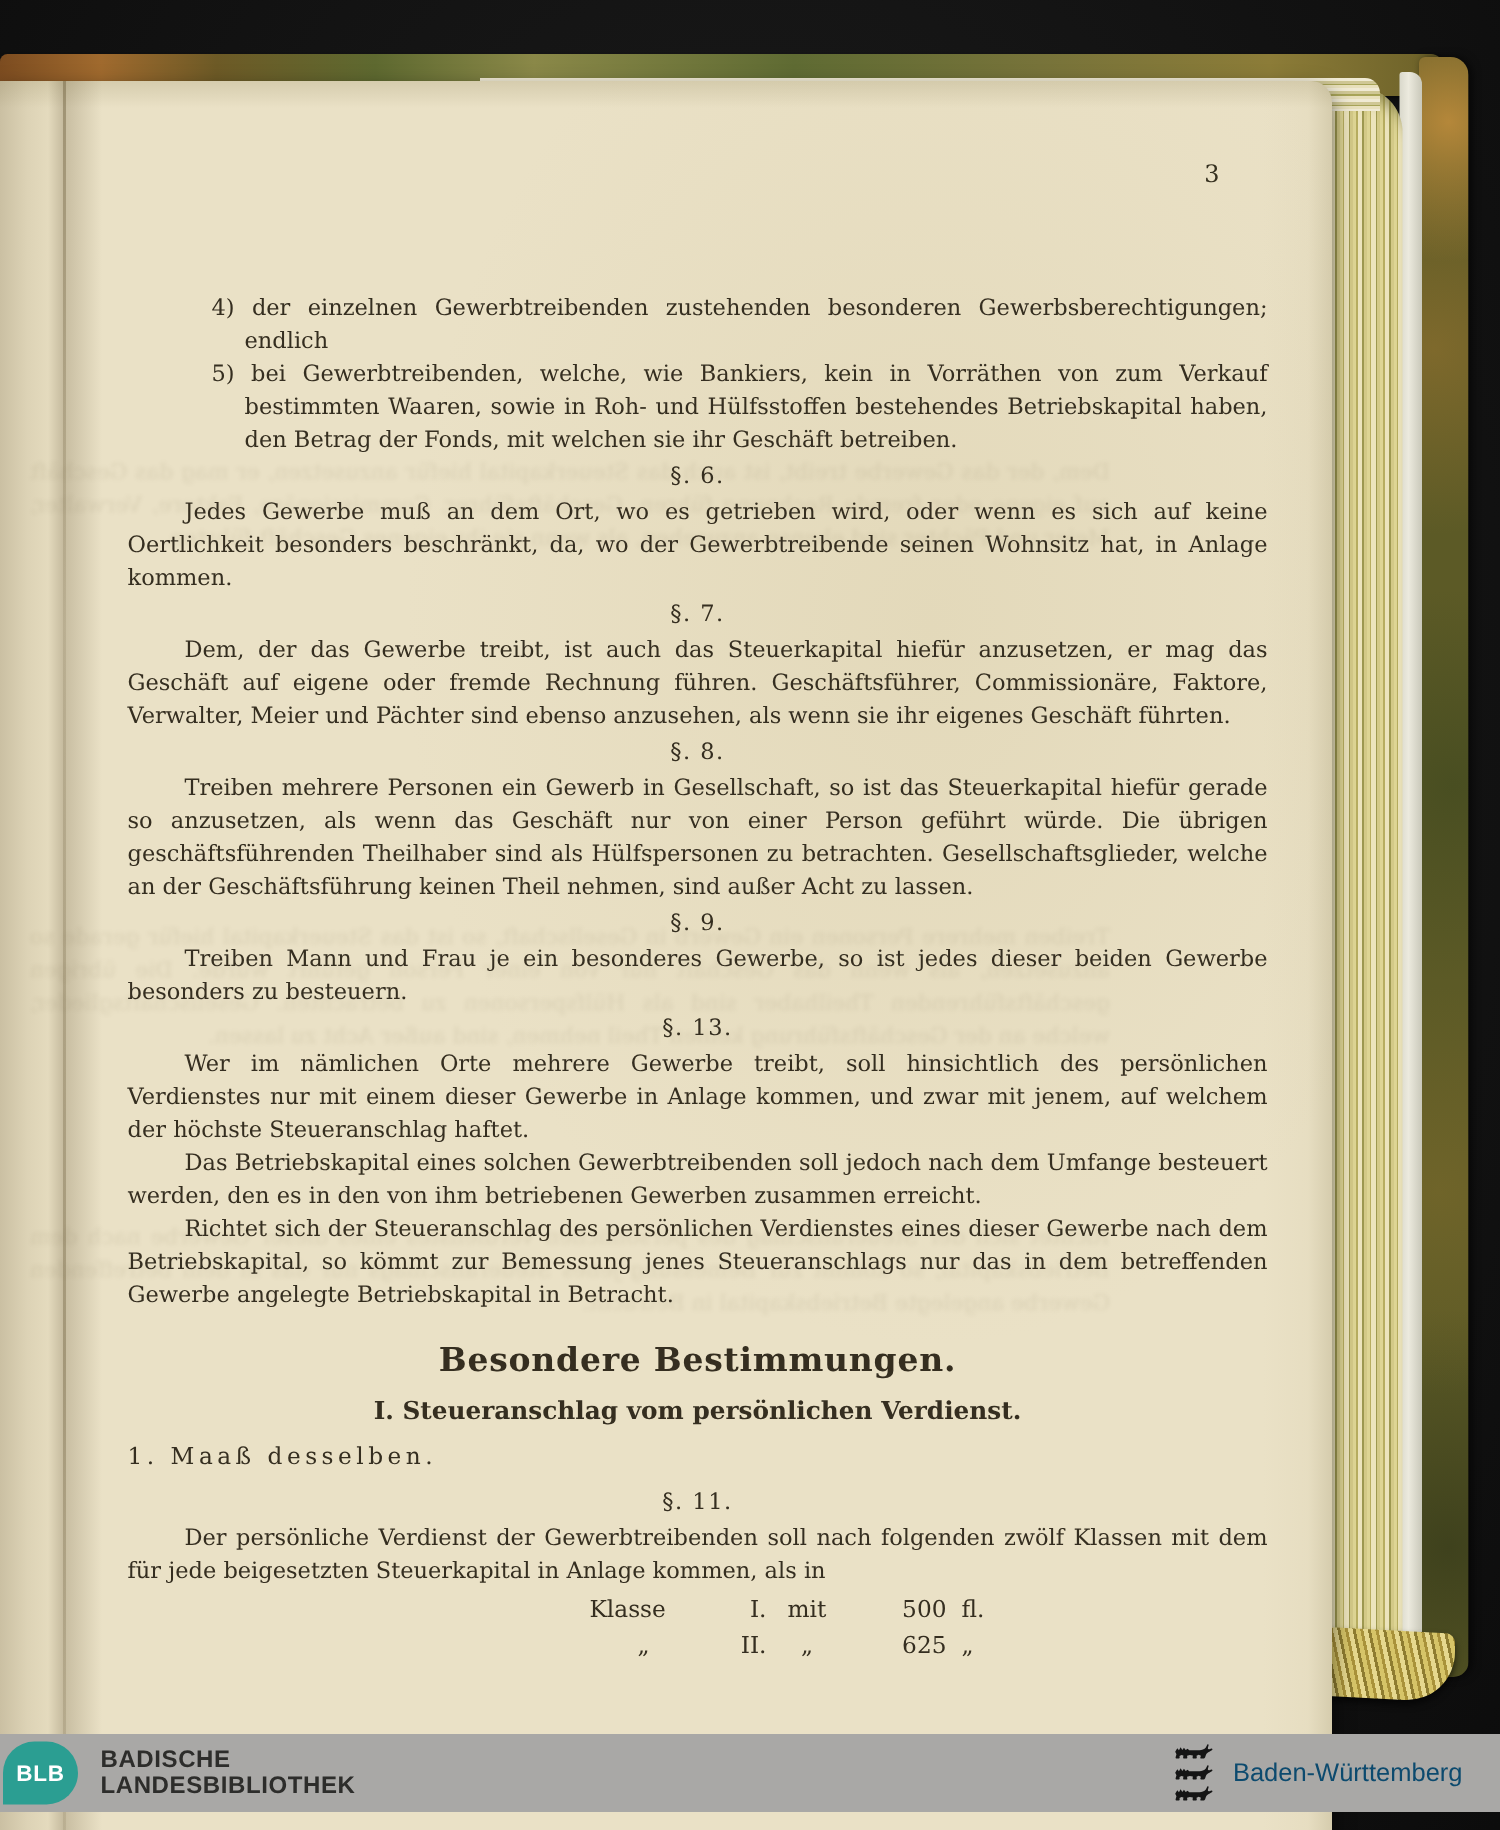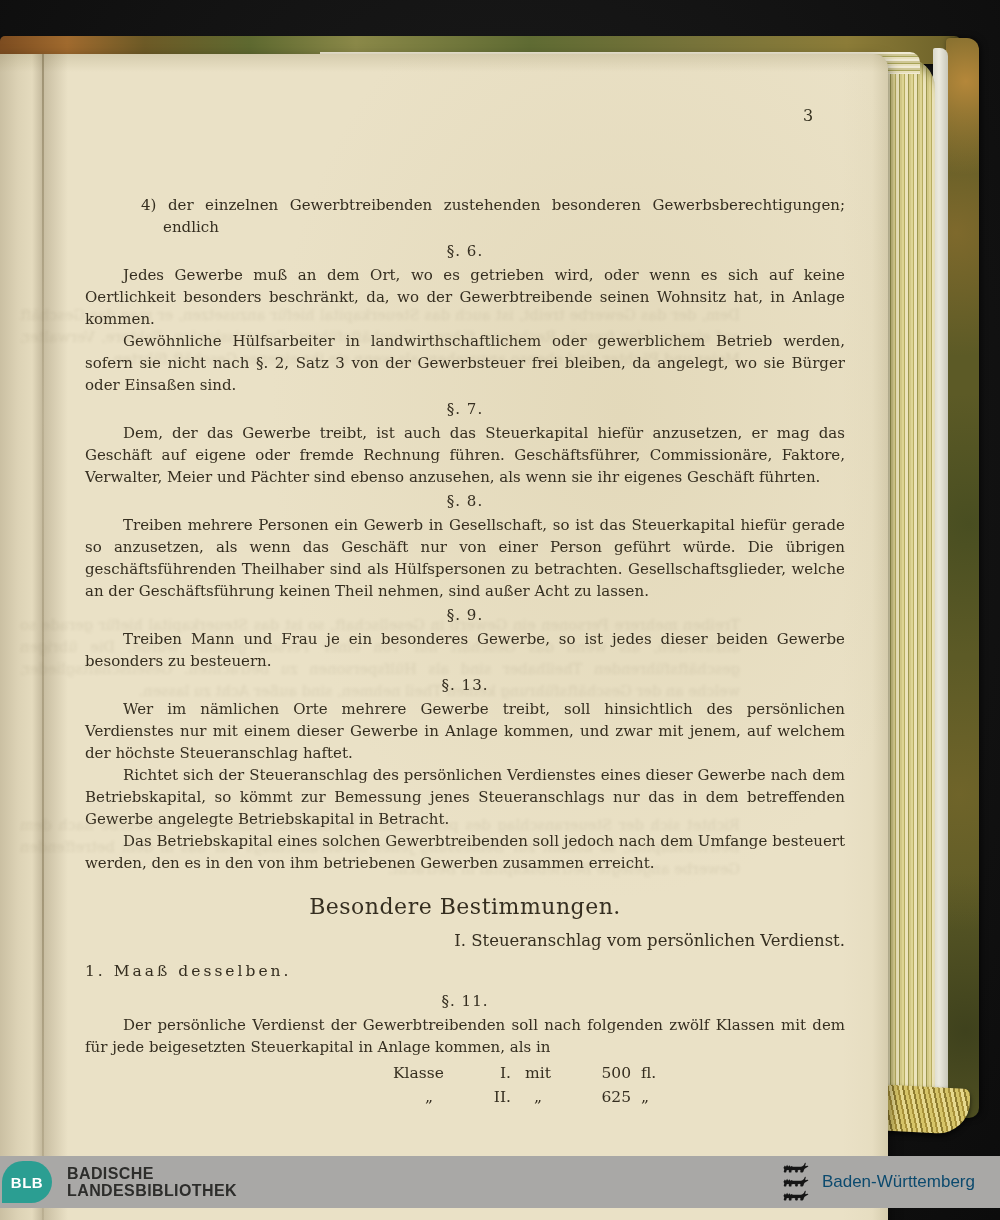"5) bei Gewerbtreibenden, welche, wie" div { html: none -> <div>5) bei Gewerbtreibenden, welche, wie Bankiers, kein in Vorräthen von zum Verkauf bestimmten Waaren, sowie in Roh- und Hülfsstoffen bestehendes Betriebskapital haben, den Betrag der Fonds, mit welchen sie ihr Geschäft betreiben.</div> }
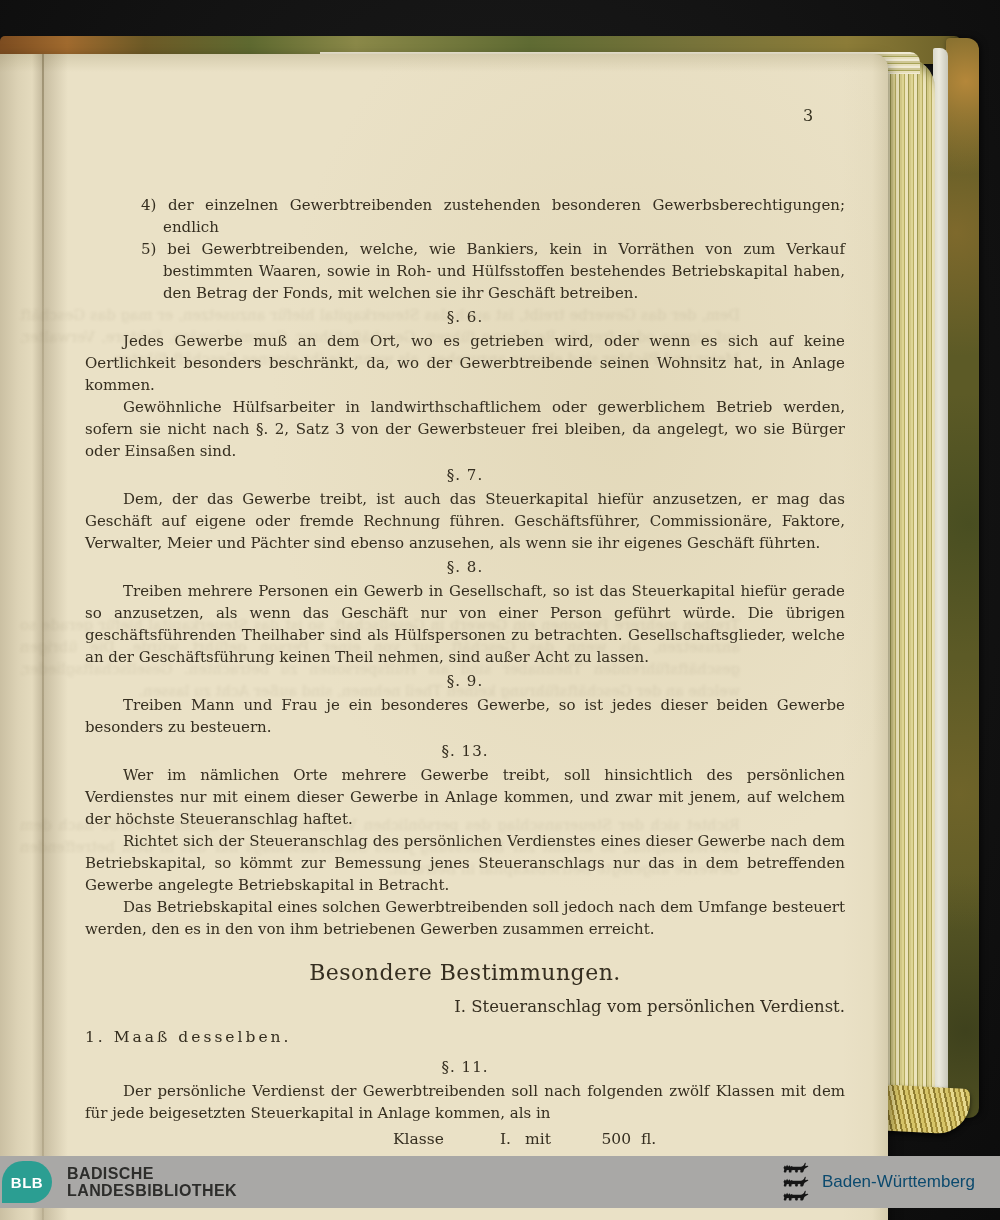"Gewöhnliche Hülfsarbeiter in" p { html: <p>Gewöhnliche Hülfsarbeiter in landwirthschaftlichem oder gewerblichem Betrieb werden, sofern sie nicht nach §. 2, Satz 3 von der Gewerbsteuer frei bleiben, da angelegt, wo sie Bürger oder Einsaßen sind.</p> -> none }
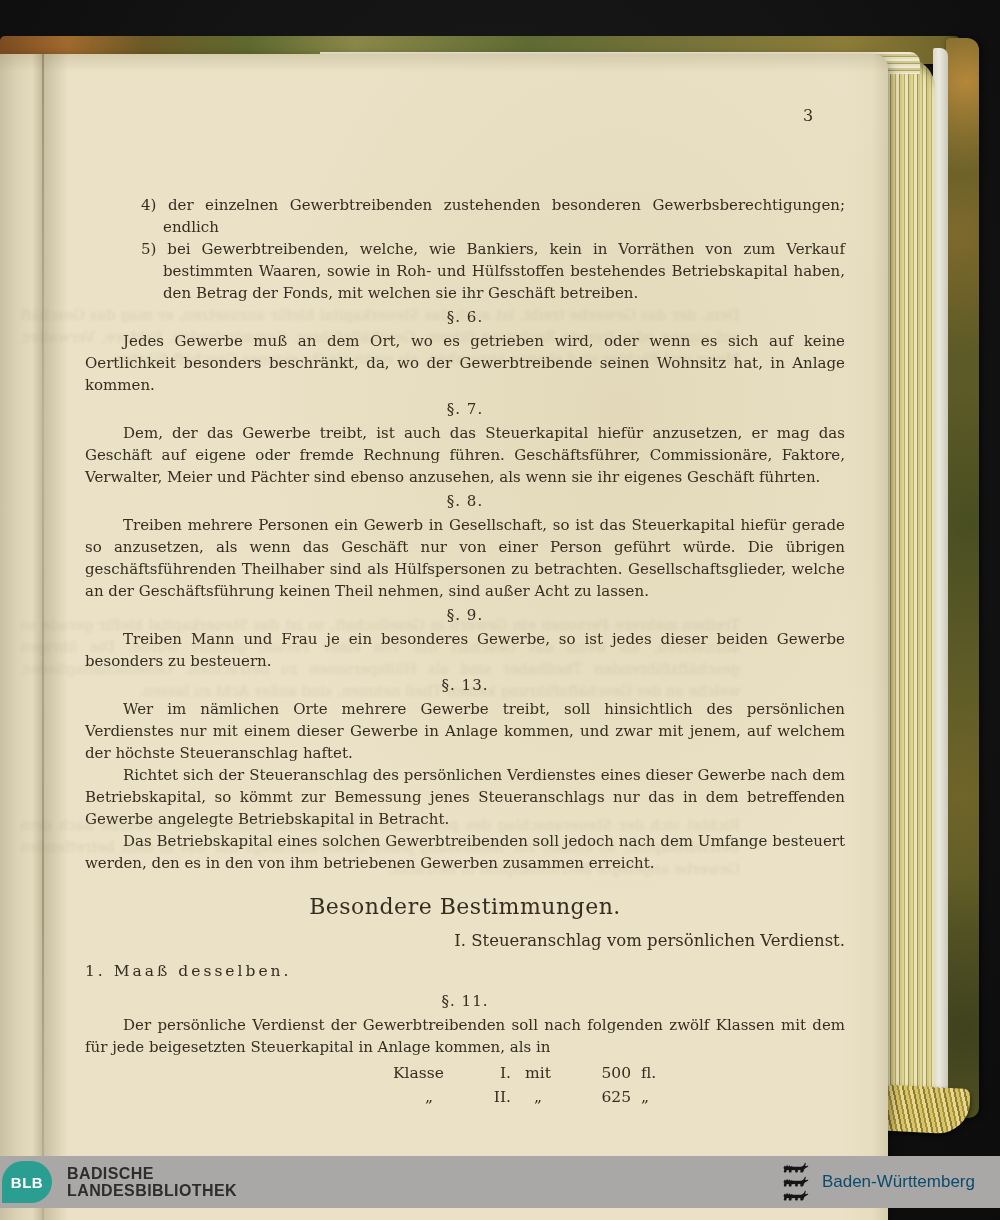"Richtet sich der Steueranschlag des" p { order: before "Das Betriebskapital eines solchen" -> after "Das Betriebskapital eines solchen" }
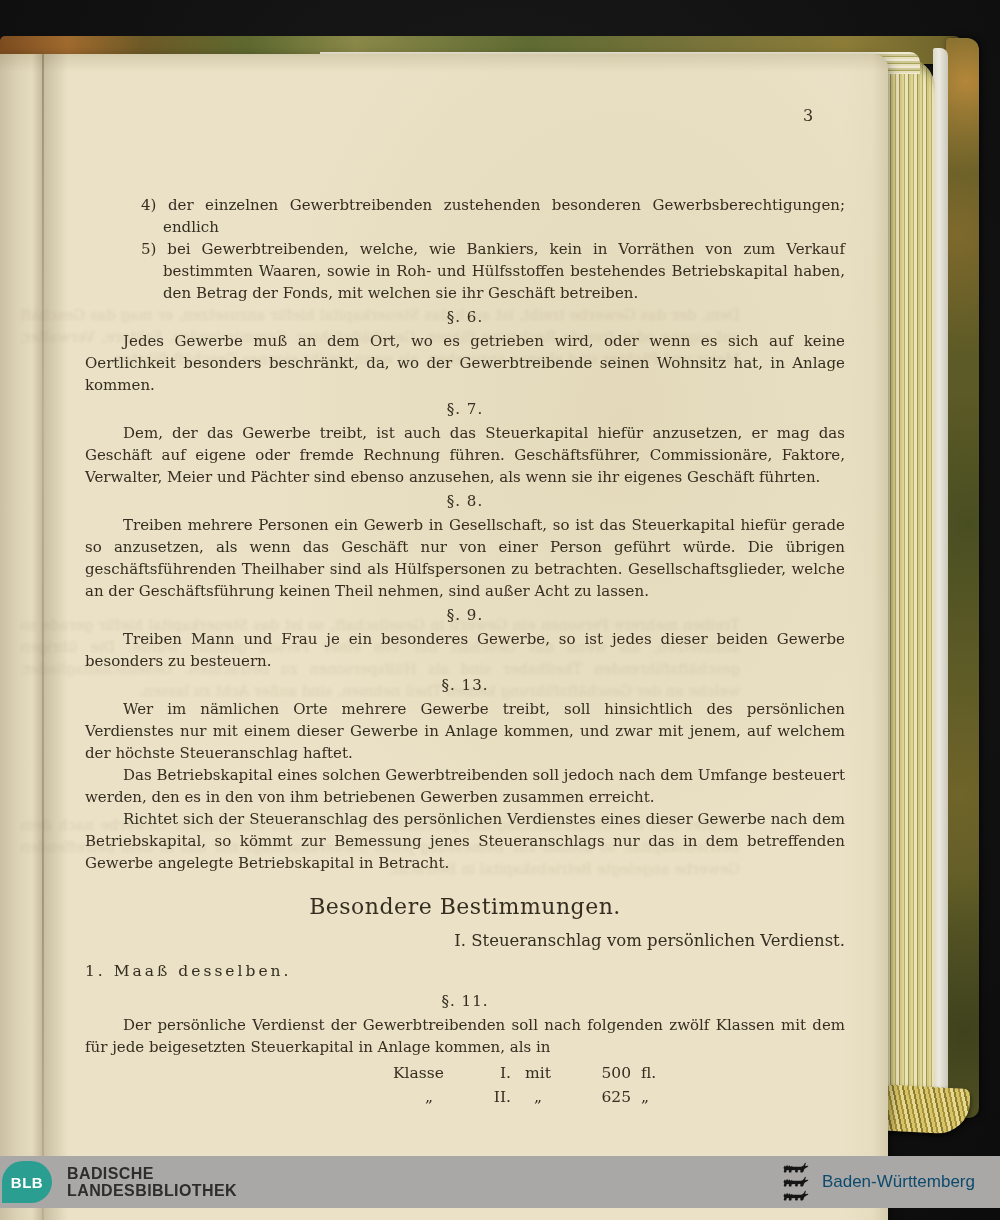"Besondere Bestimmungen." .h-main { font-weight: normal -> bold }
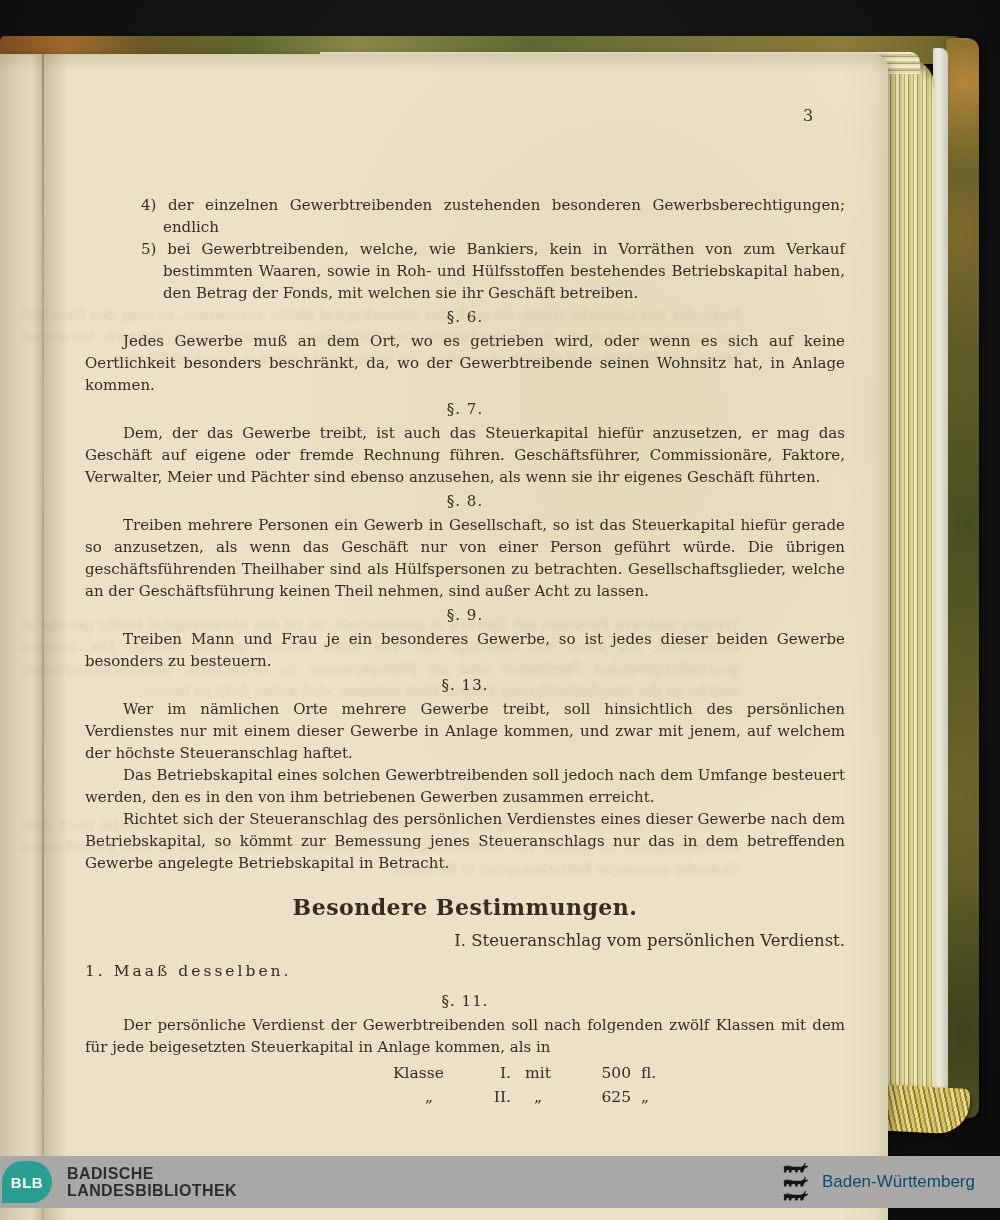"I. Steueranschlag vom persönlichen" .h-sub { font-weight: normal -> bold; text-align: right -> center }
